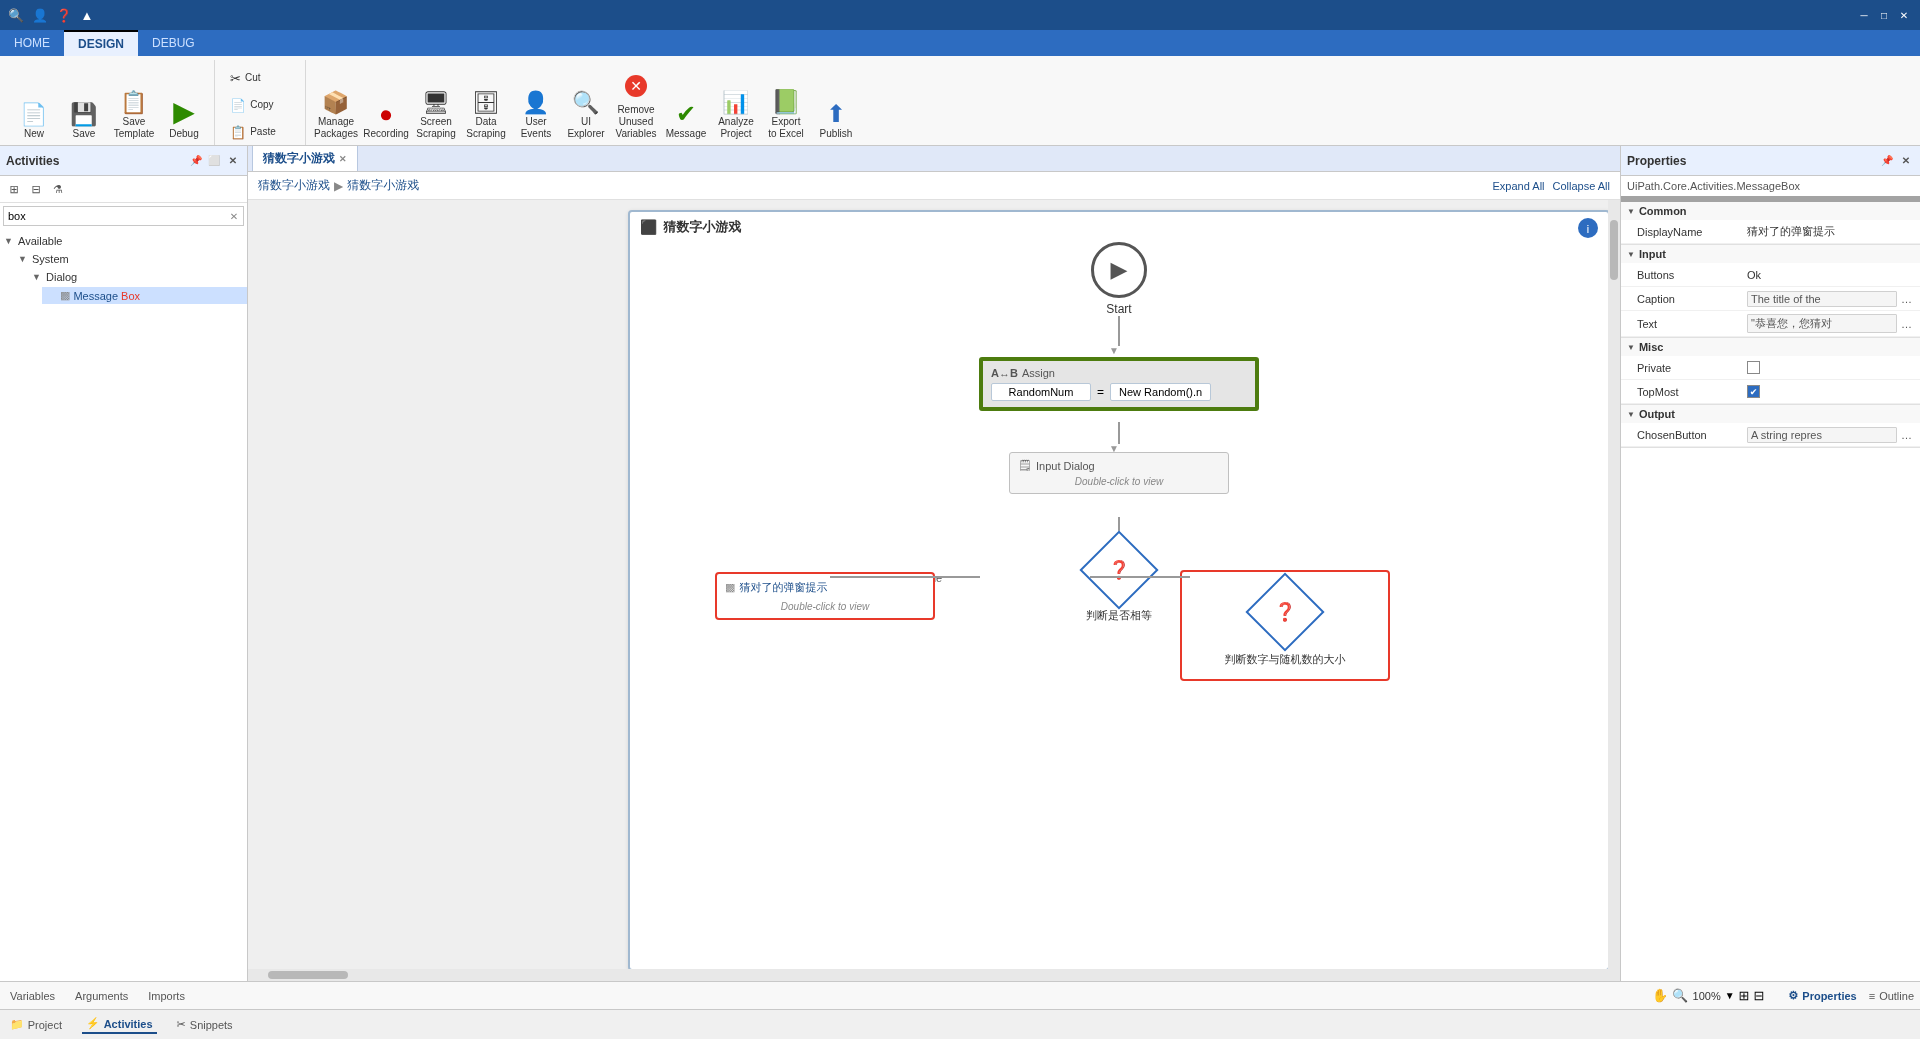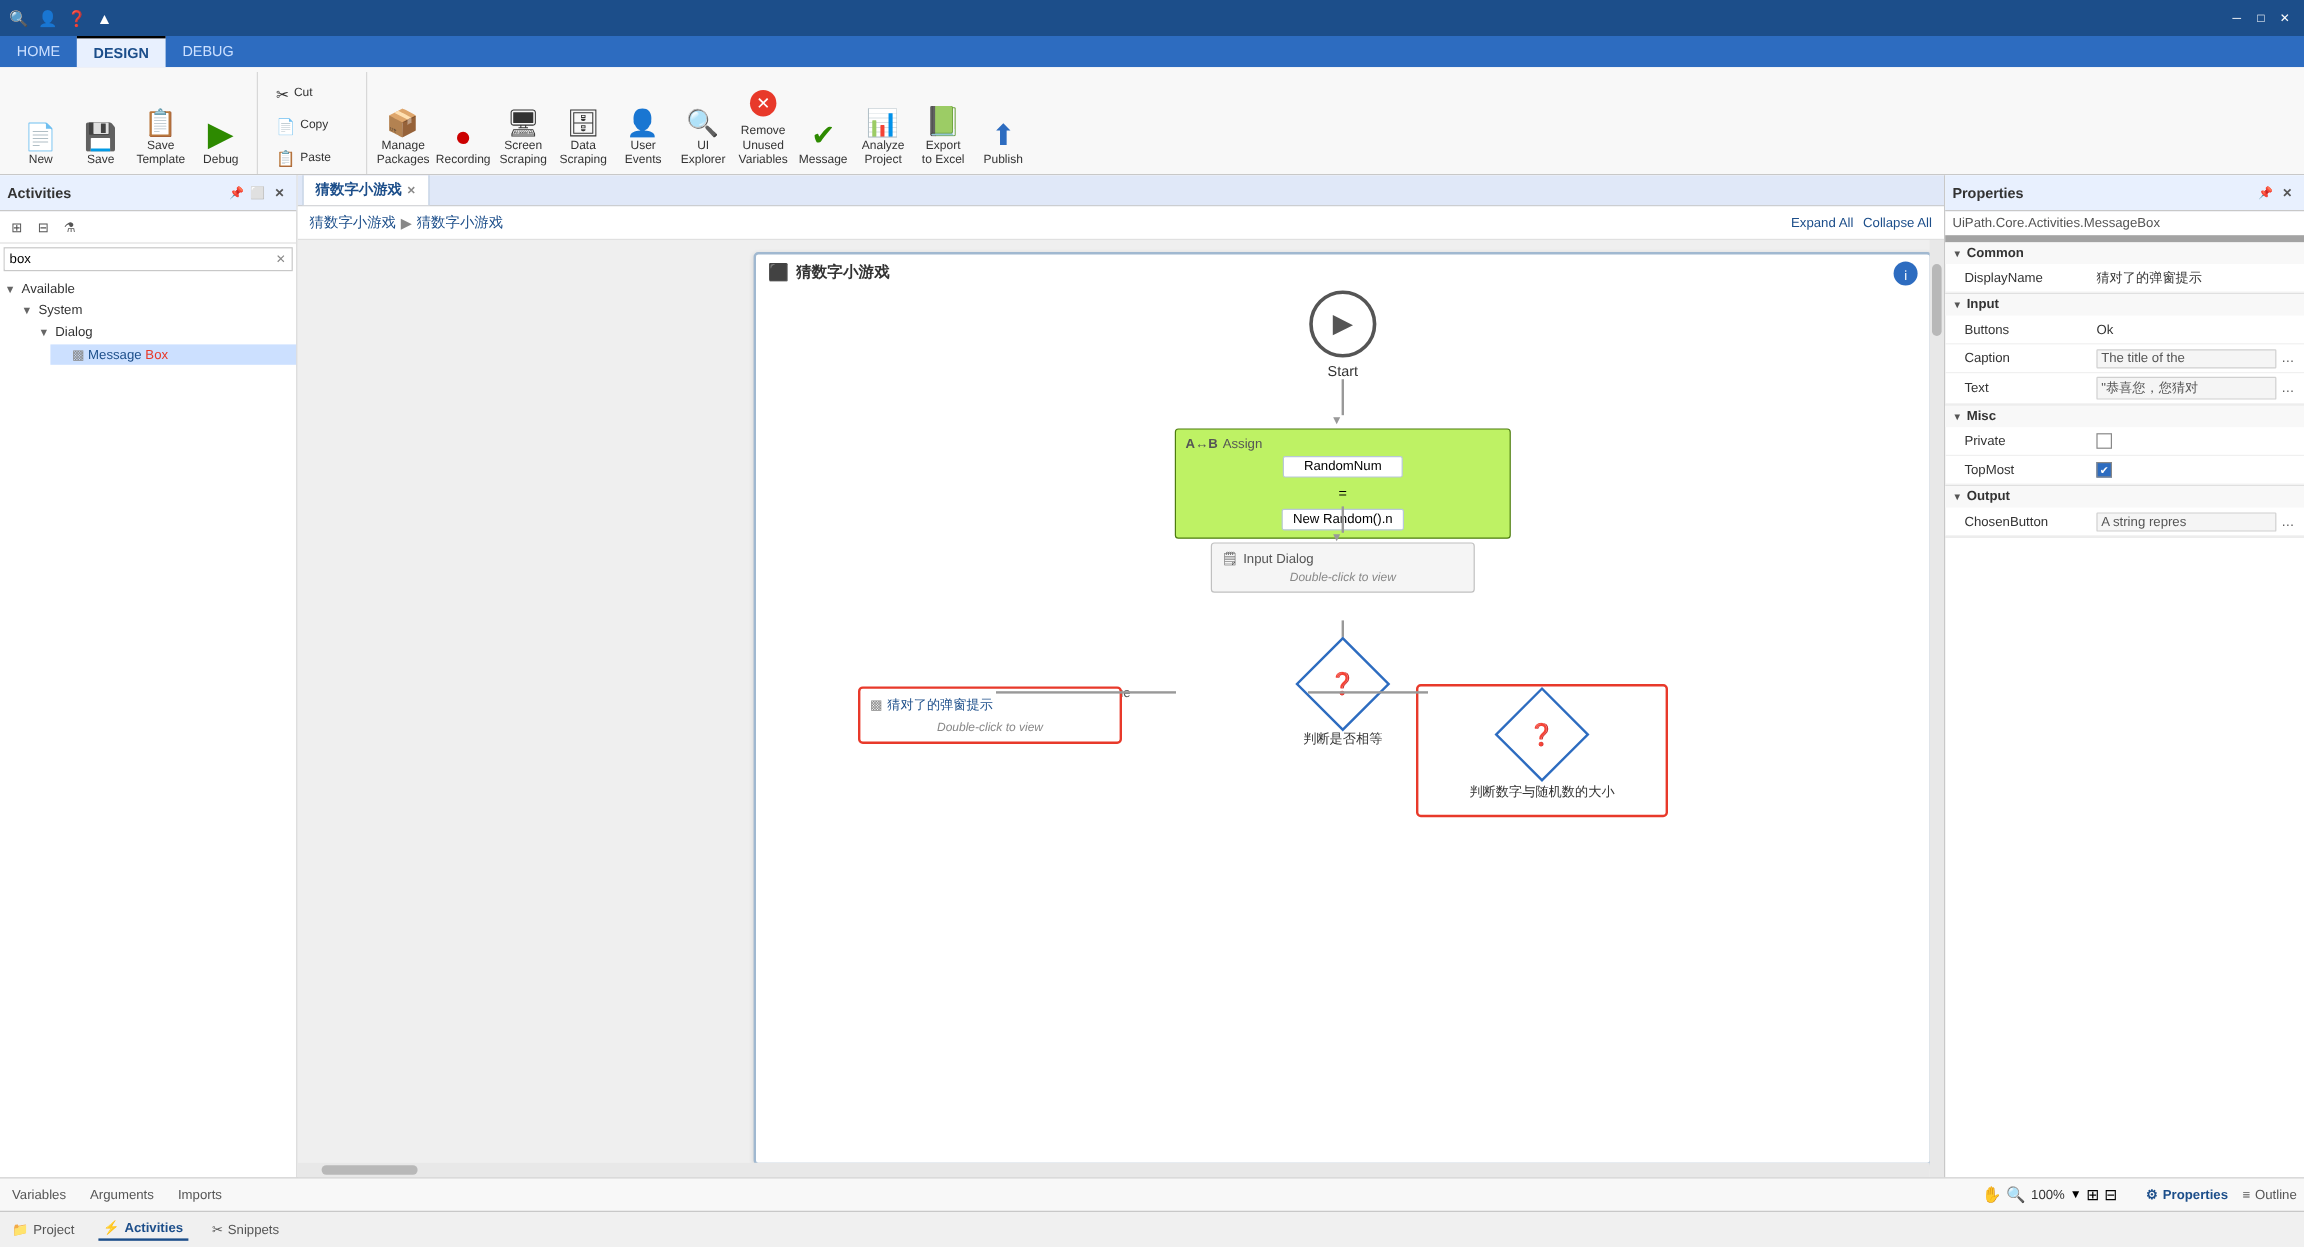"A↔B" div { background: #bef264 -> #e5e5e5; border: 1px solid #4d7c0f -> 4px solid #4d7c0f }
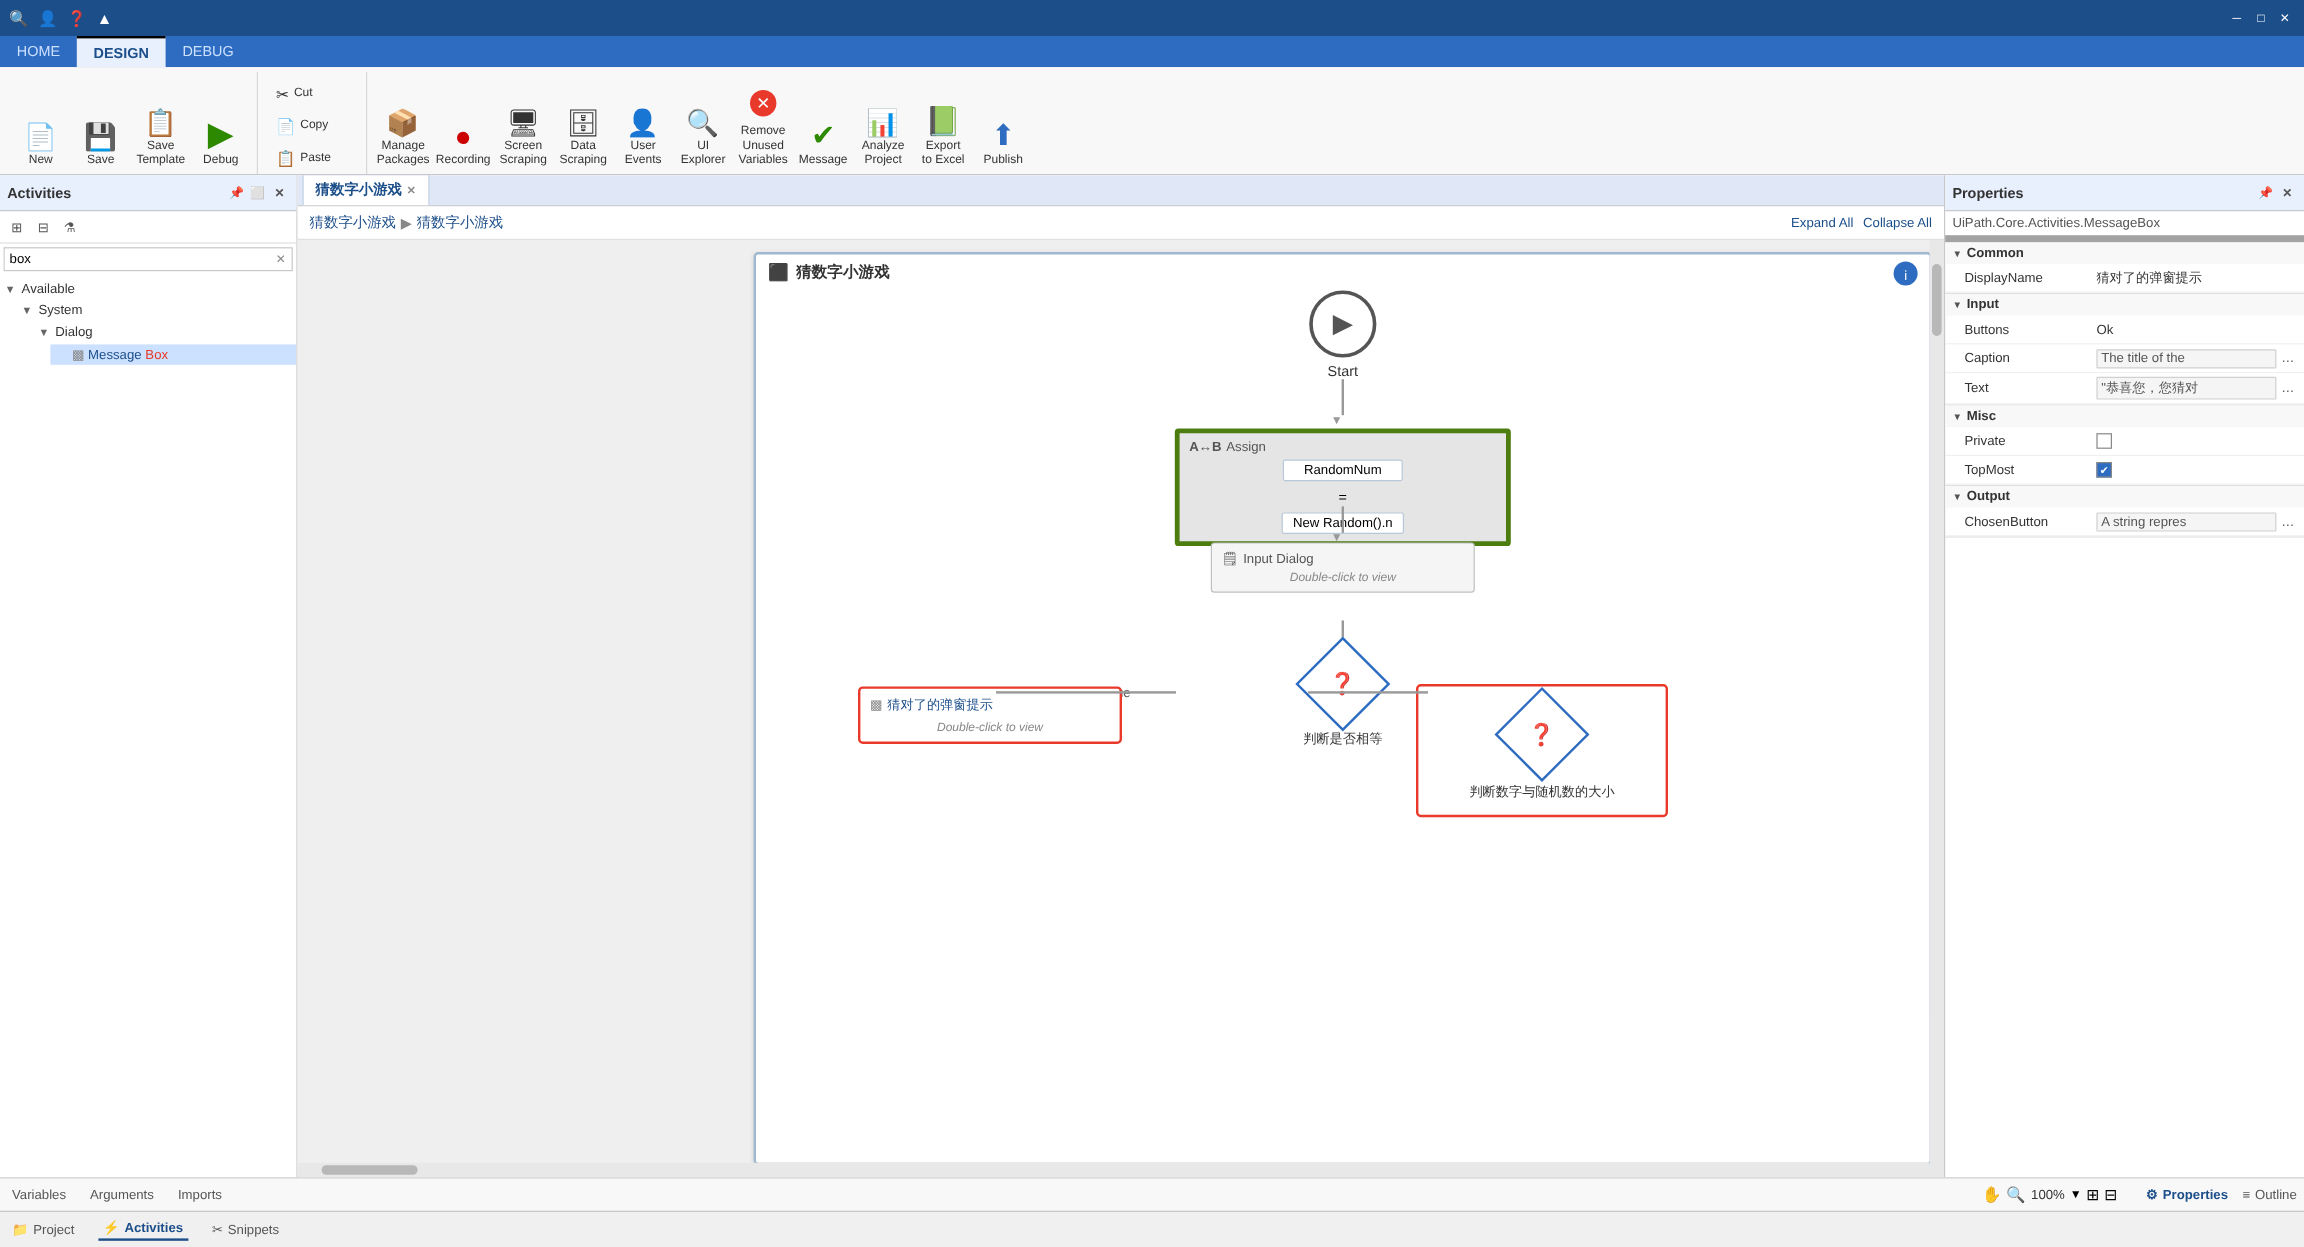"RandomNum" div { flex-direction: column -> none }
